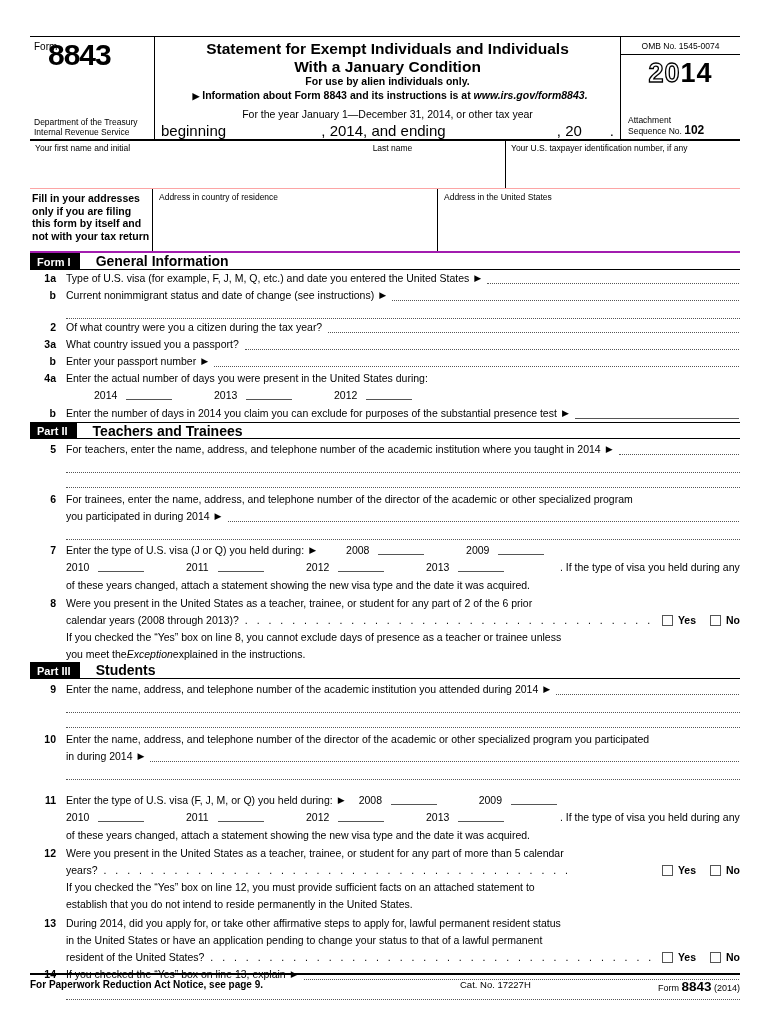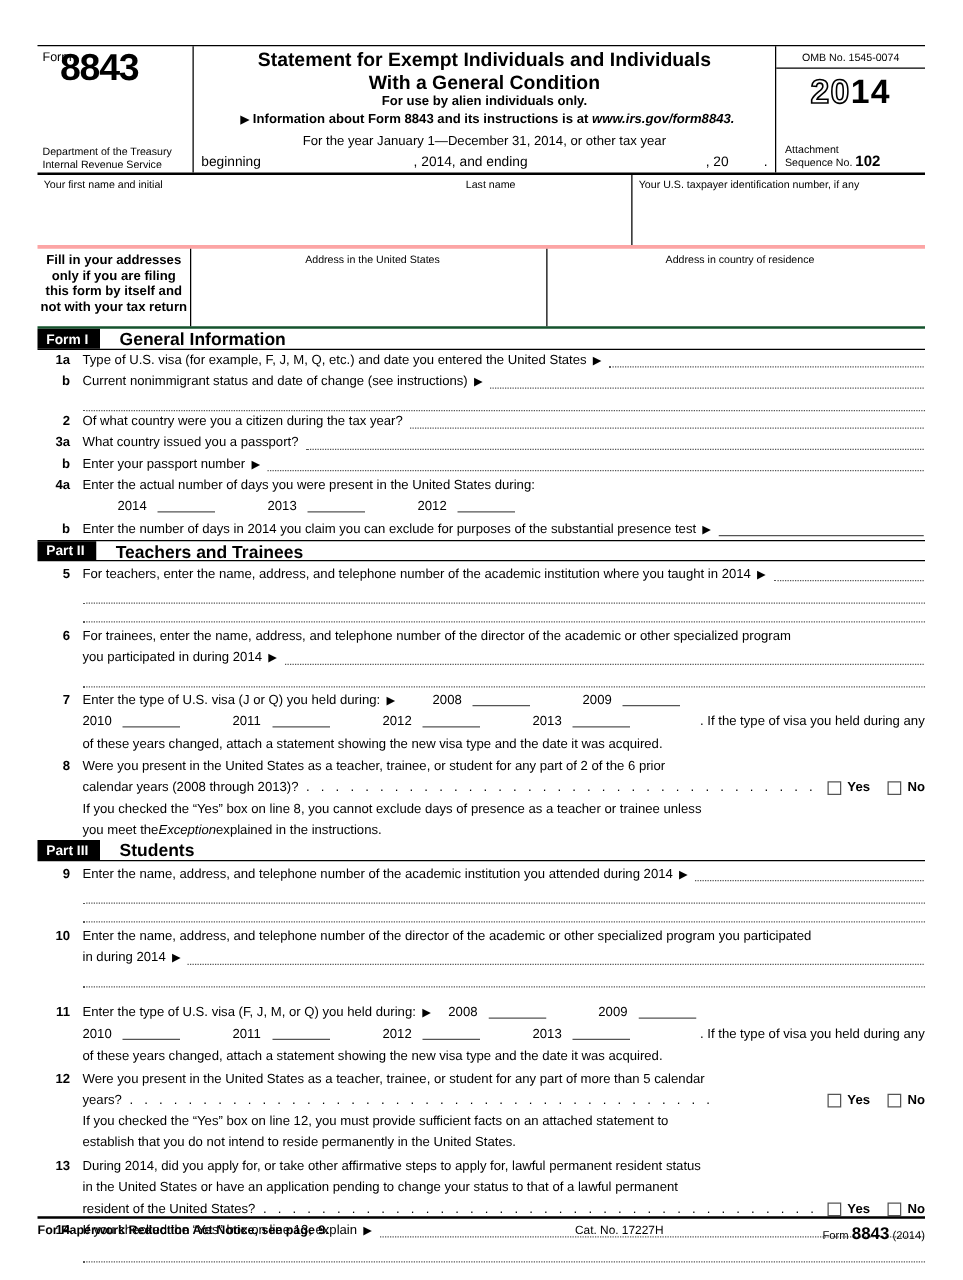"With a General Condition" div.title2 { text: General -> January }
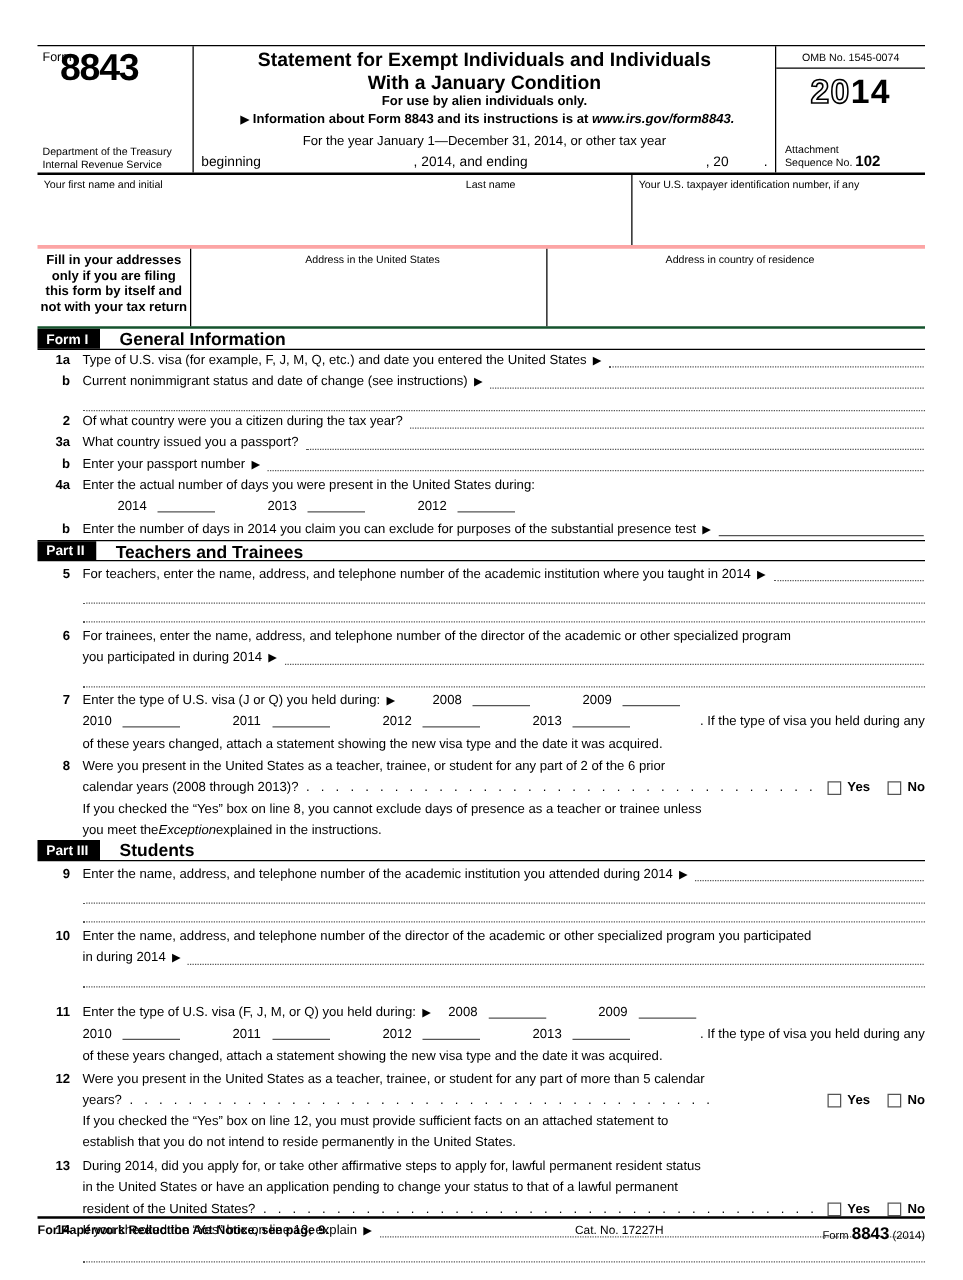"beginning" .beginrow { font-size: 11px -> 15px }
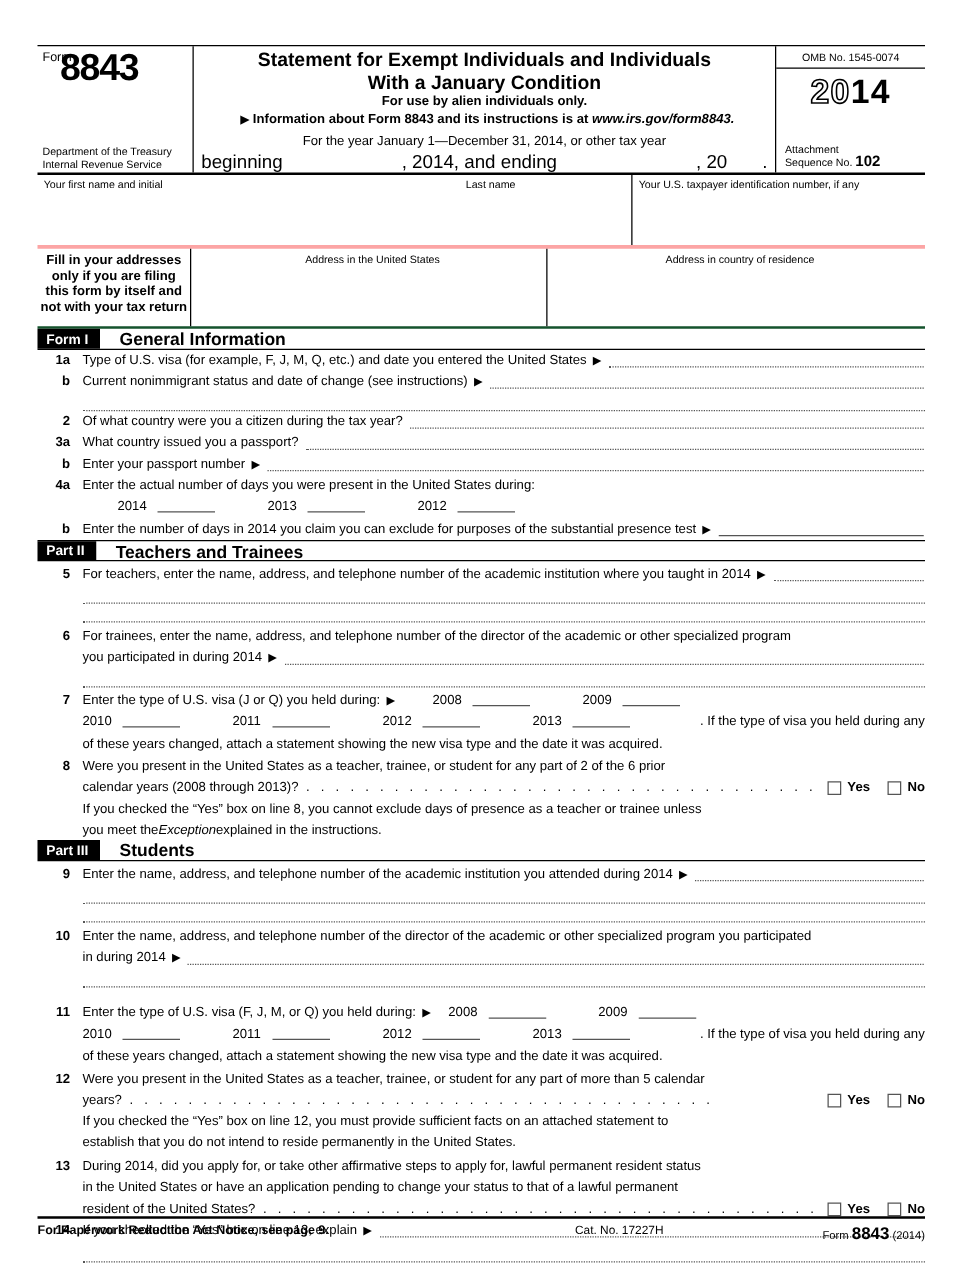"Your first name and initial" .namerow { border-bottom: 3px solid #fca5a5 -> 1px solid #fca5a5; height: 59px -> 48px }
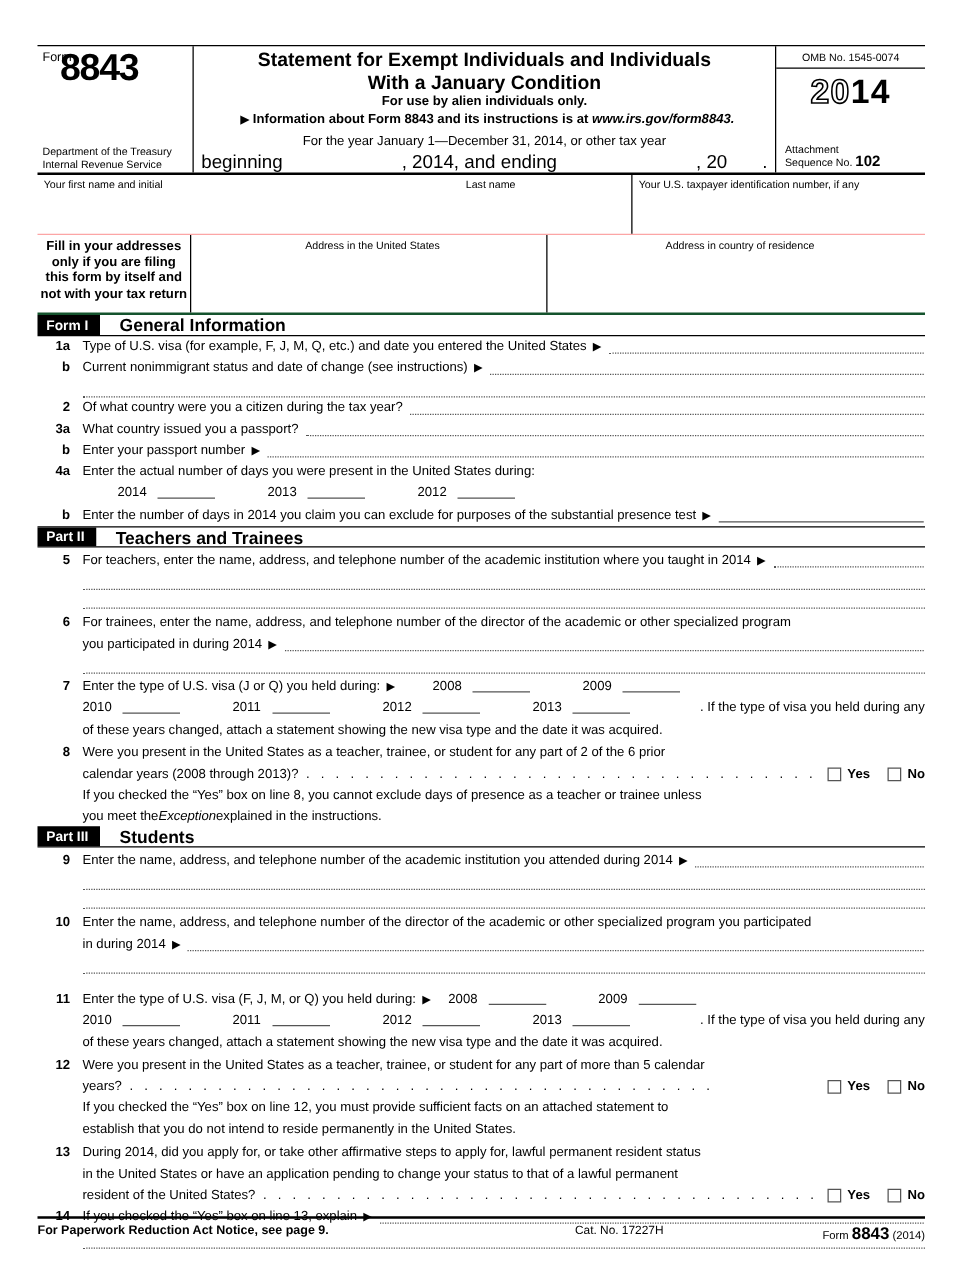"Fill in your addresses only" .addrrow { border-bottom: 2px solid #14532d -> 2px solid #a21caf; text-align: center -> none }
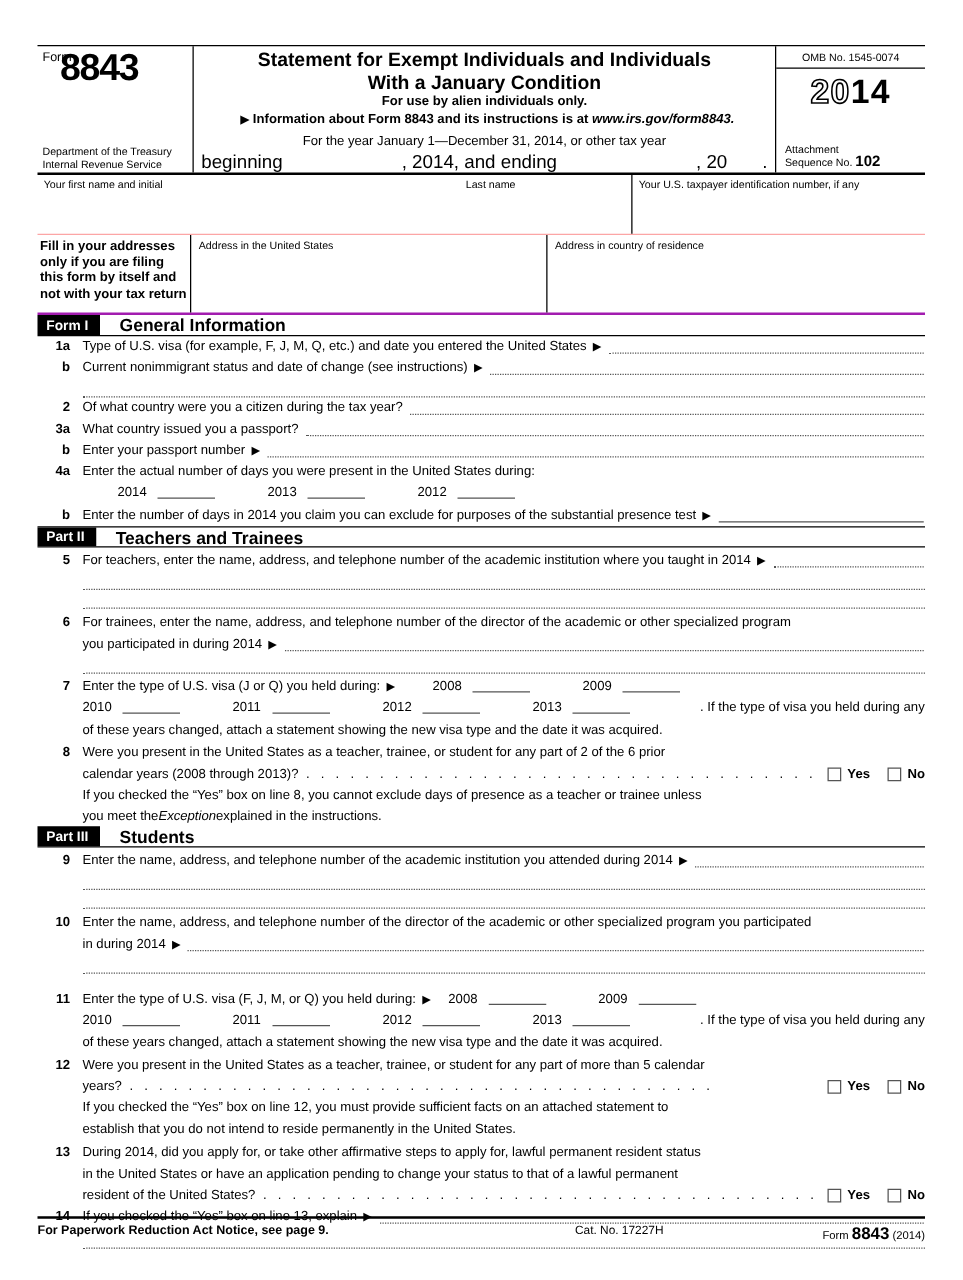"Address in the United States" div.addrcell { order: before "Address in country of residence" -> after "Address in country of residence" }
